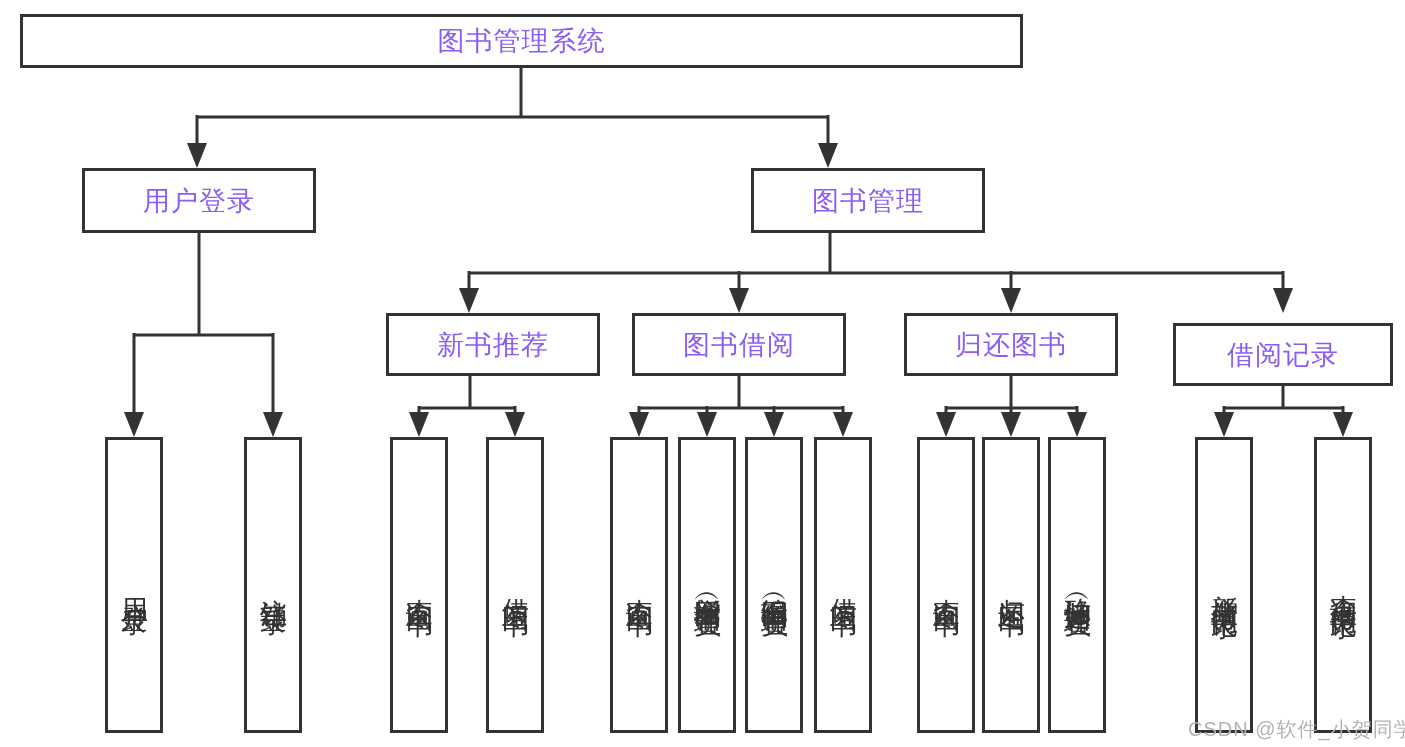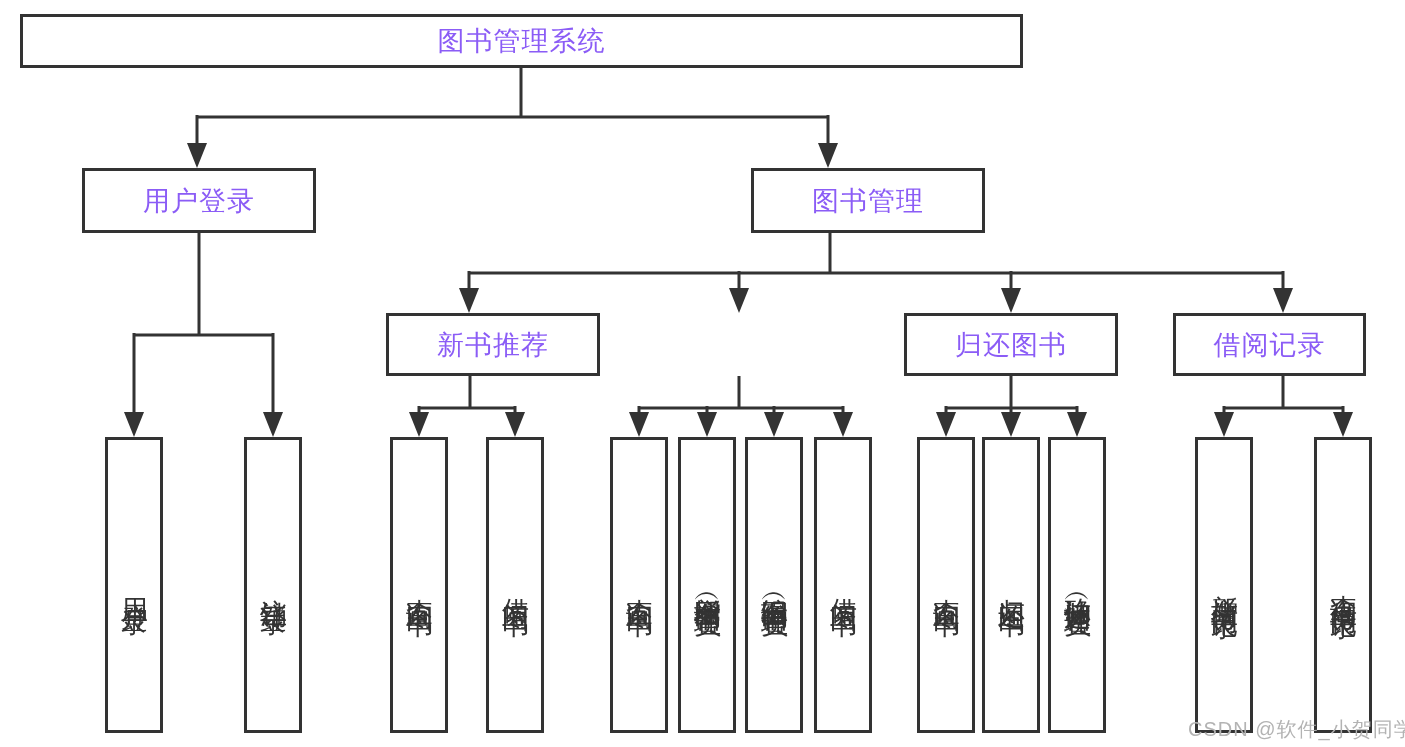"图书借阅" div.node { html: none -> <div> <span>图书借阅</span> </div> }
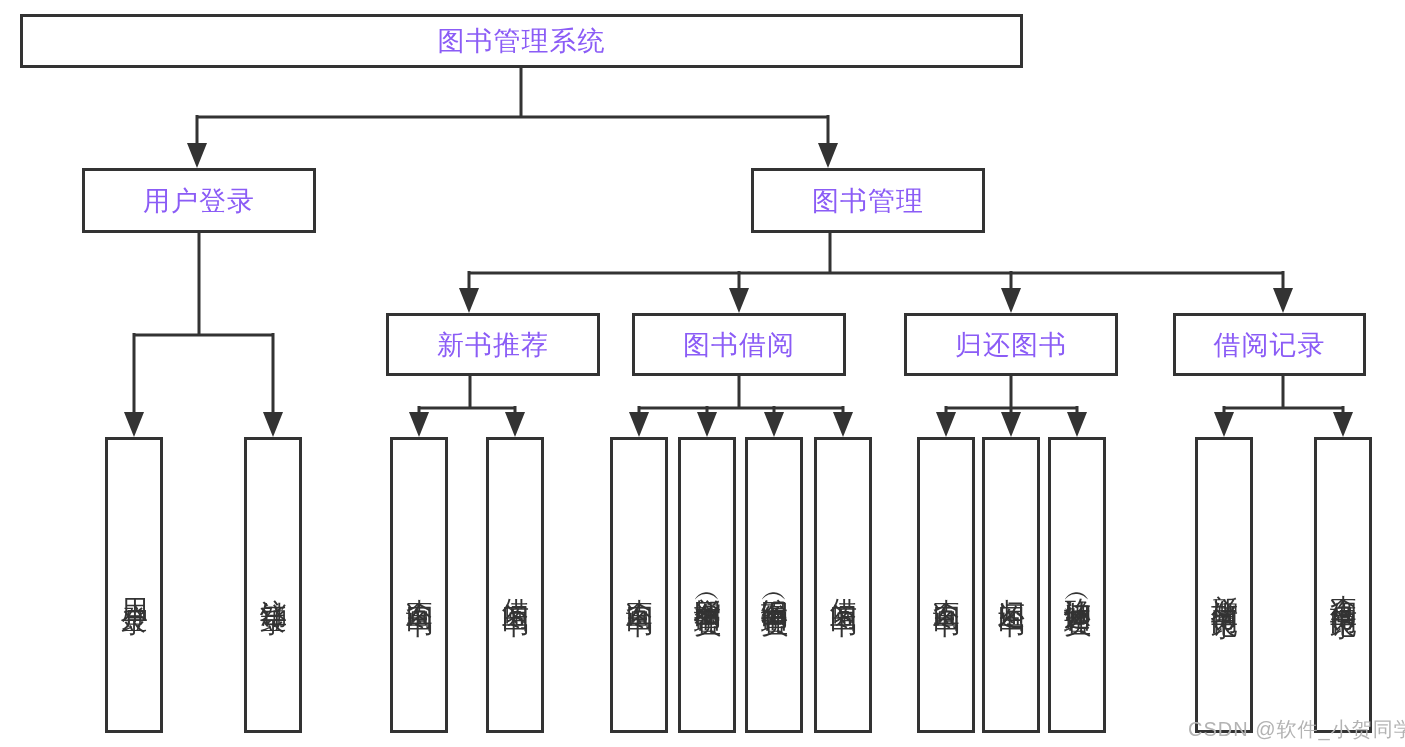"借阅记录" .node-l3-d { top: 313px -> 323px; width: 193px -> 220px }
